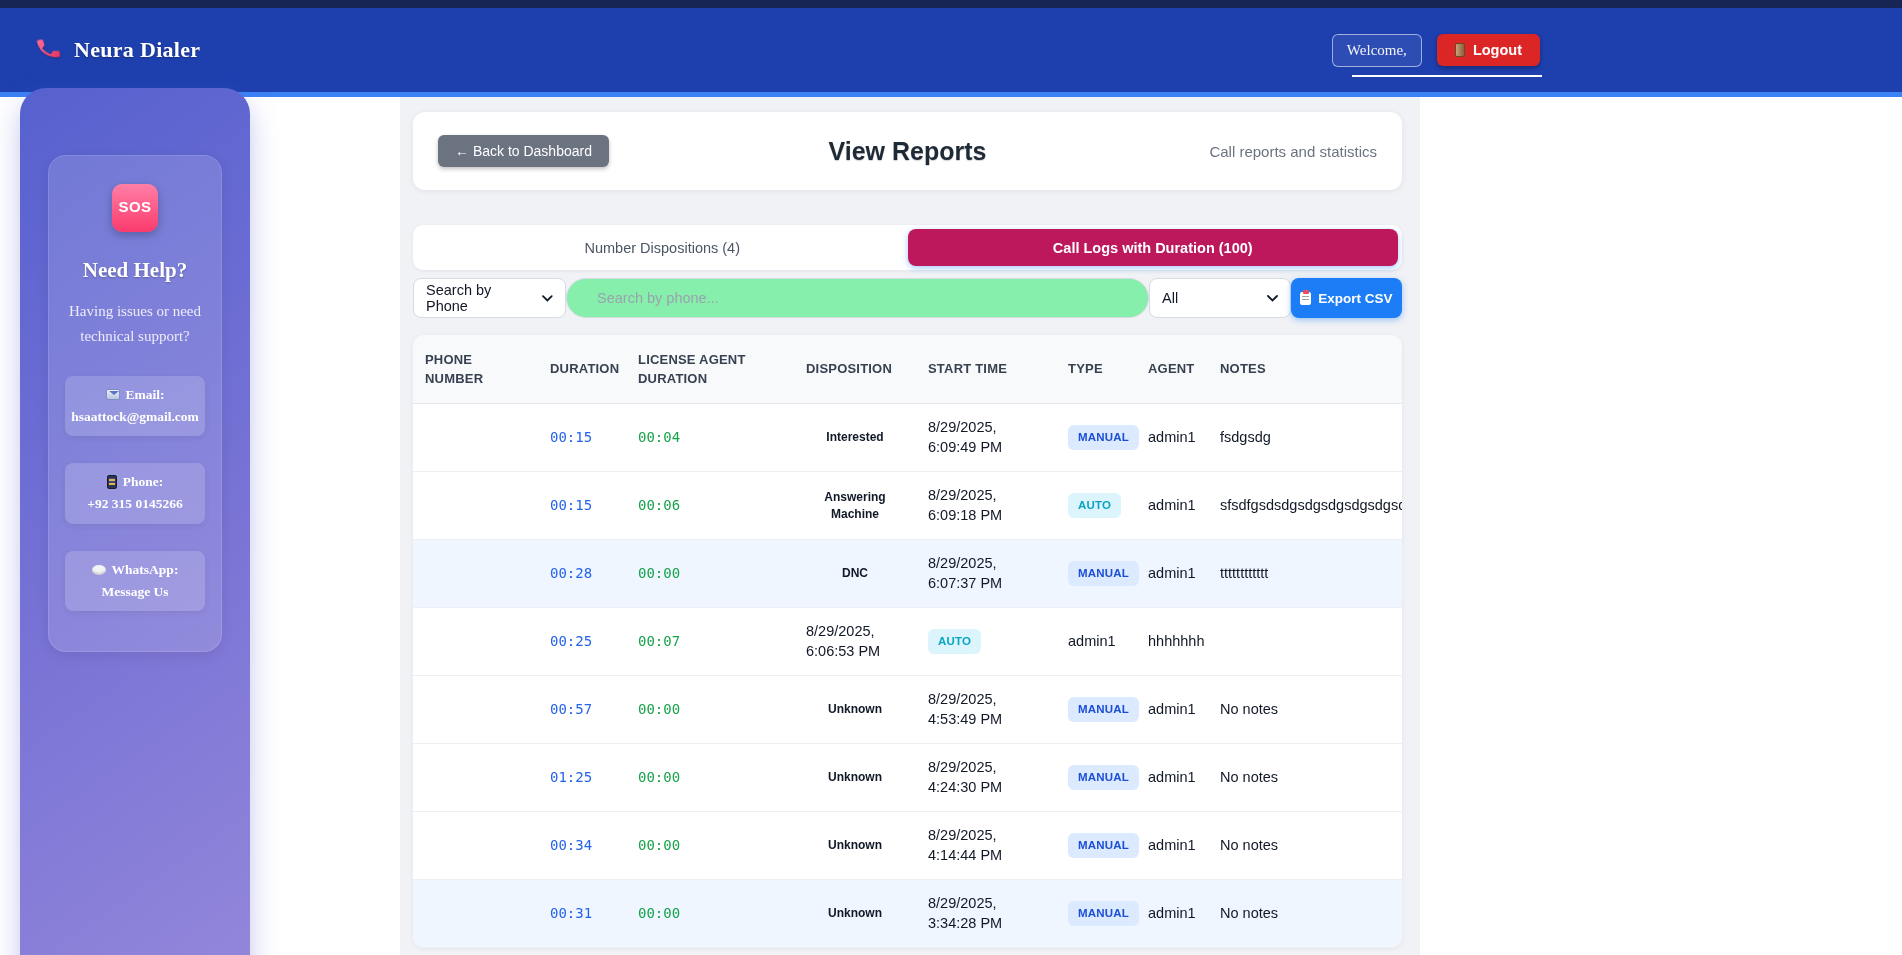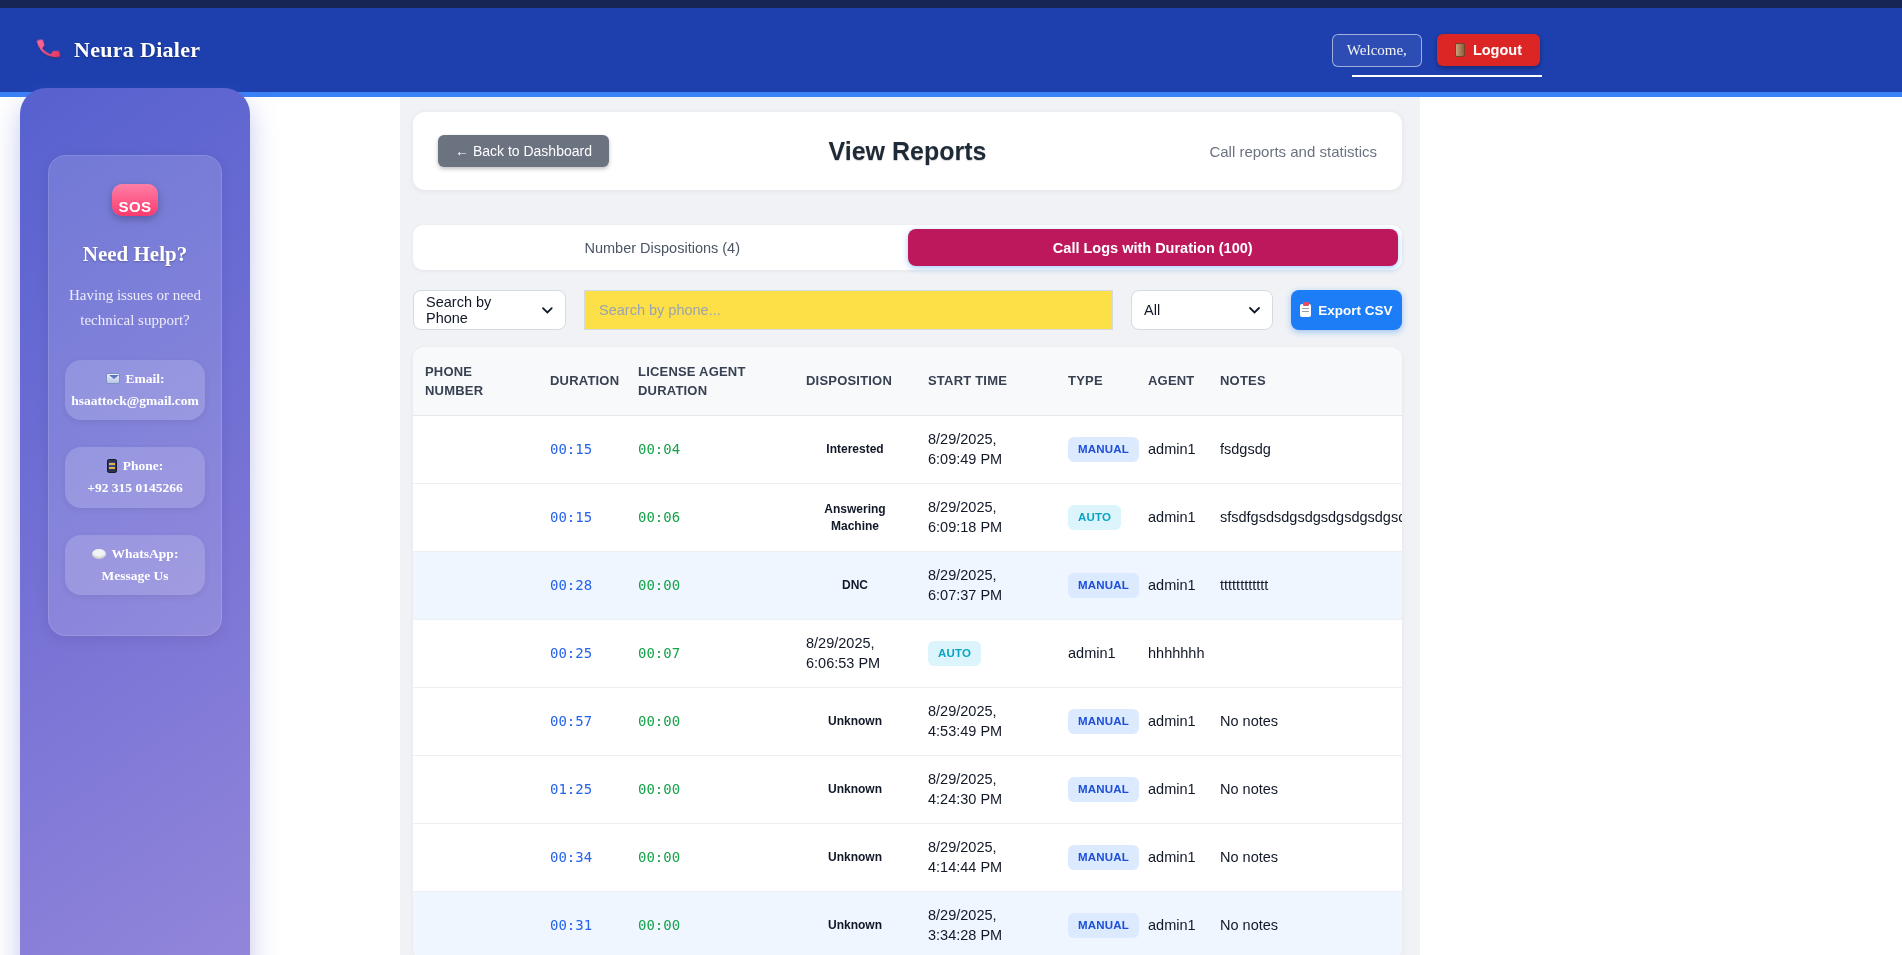"SOS" .sos-icon { height: 32px -> 48px }
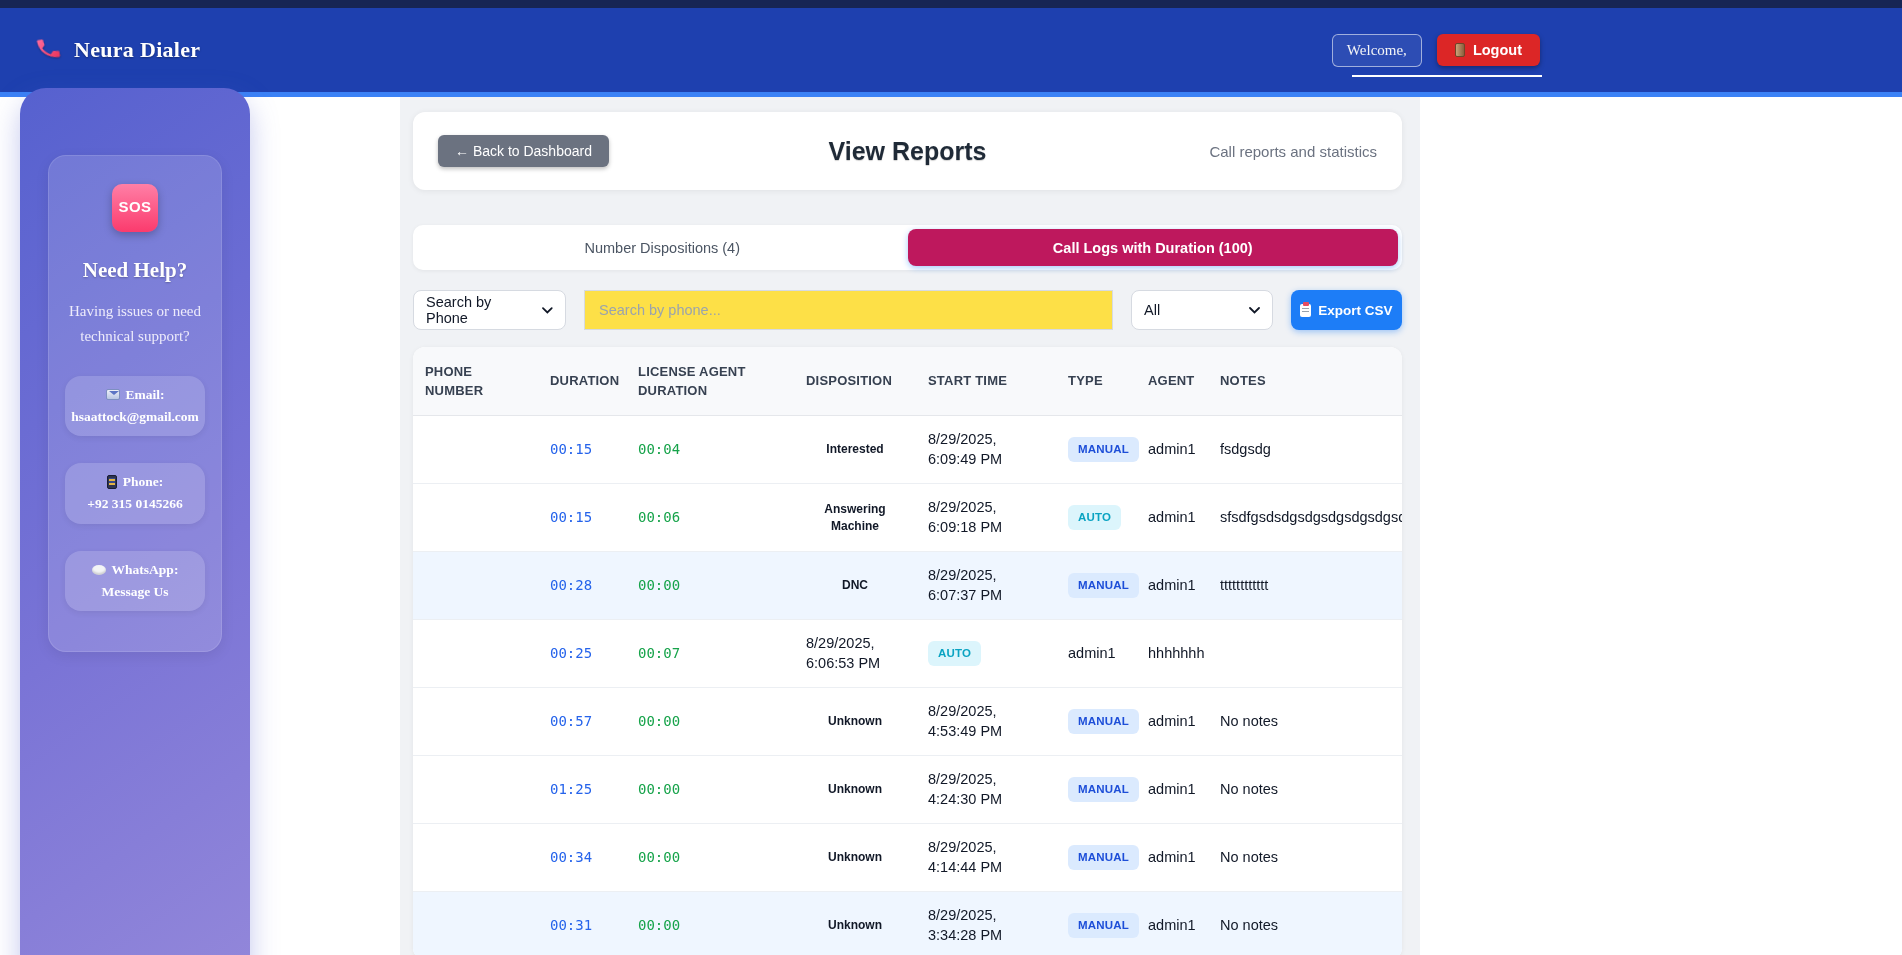"Search by Phone" .filters { gap: 18px -> none; margin-top: 20px -> 8px }
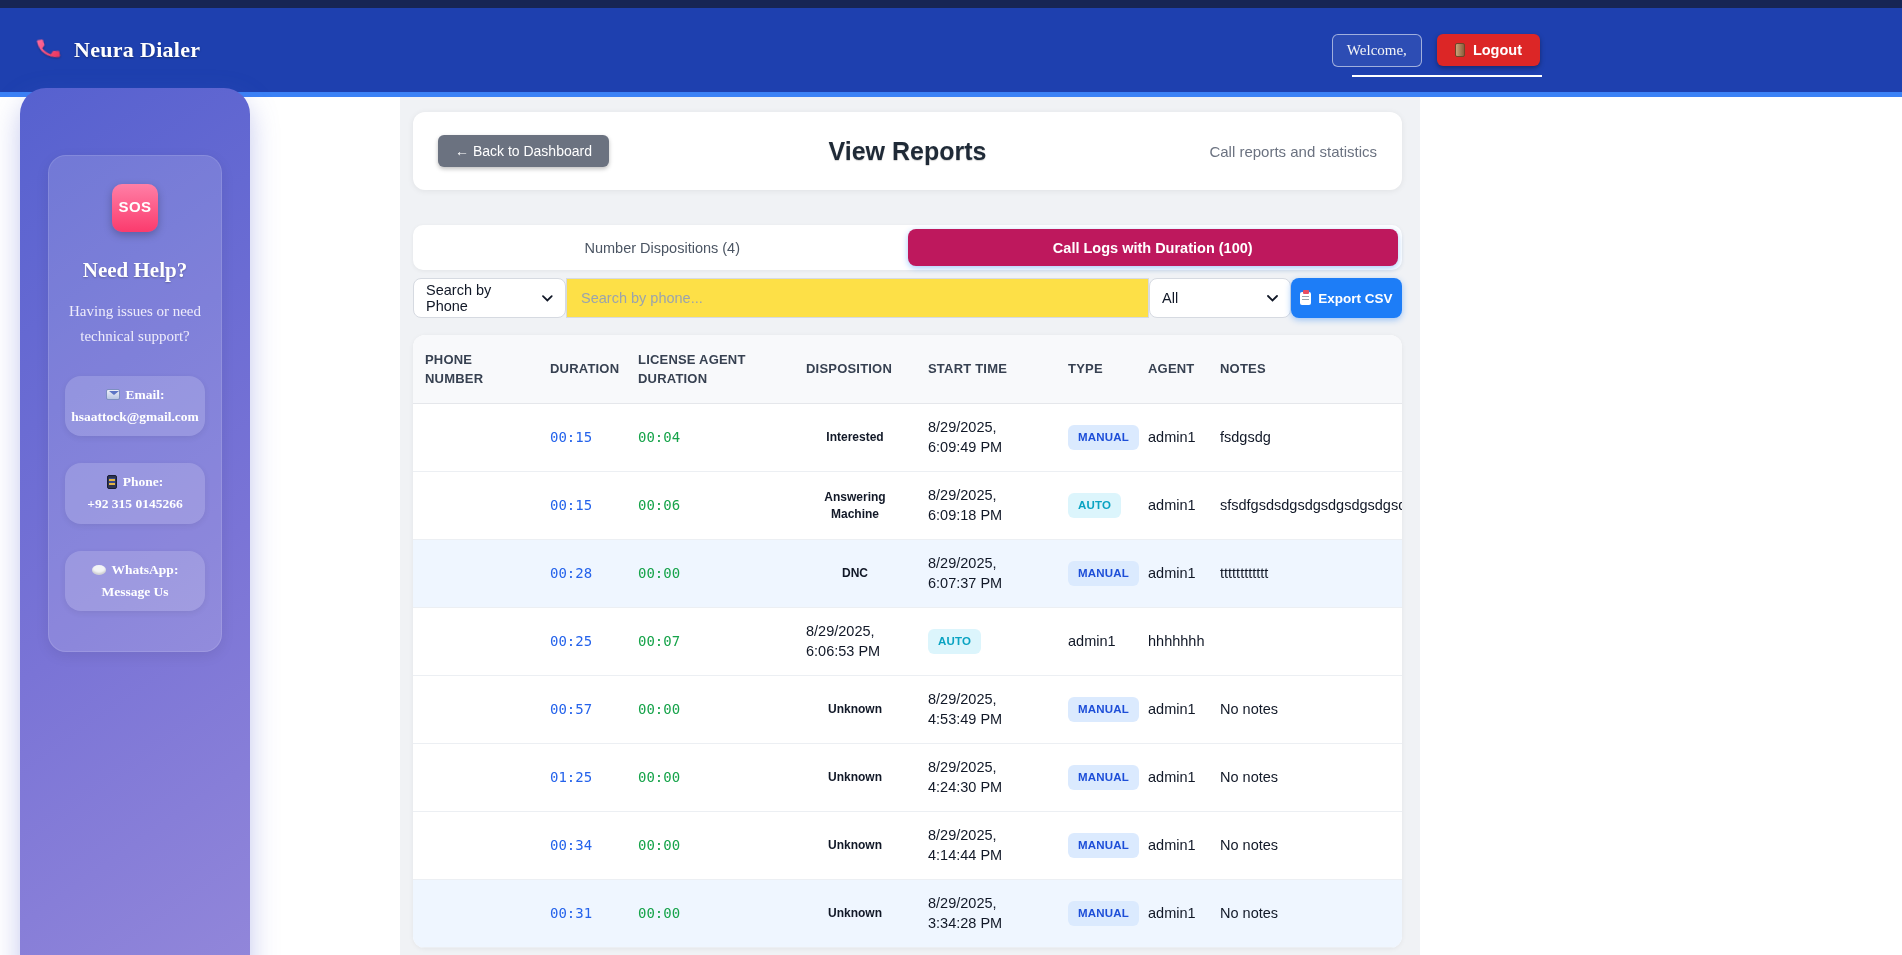"Search by phone..." .search-input { background: #fde047 -> #86efac; border-radius: 0 -> 20px; padding: 0 14px -> 0 30px }
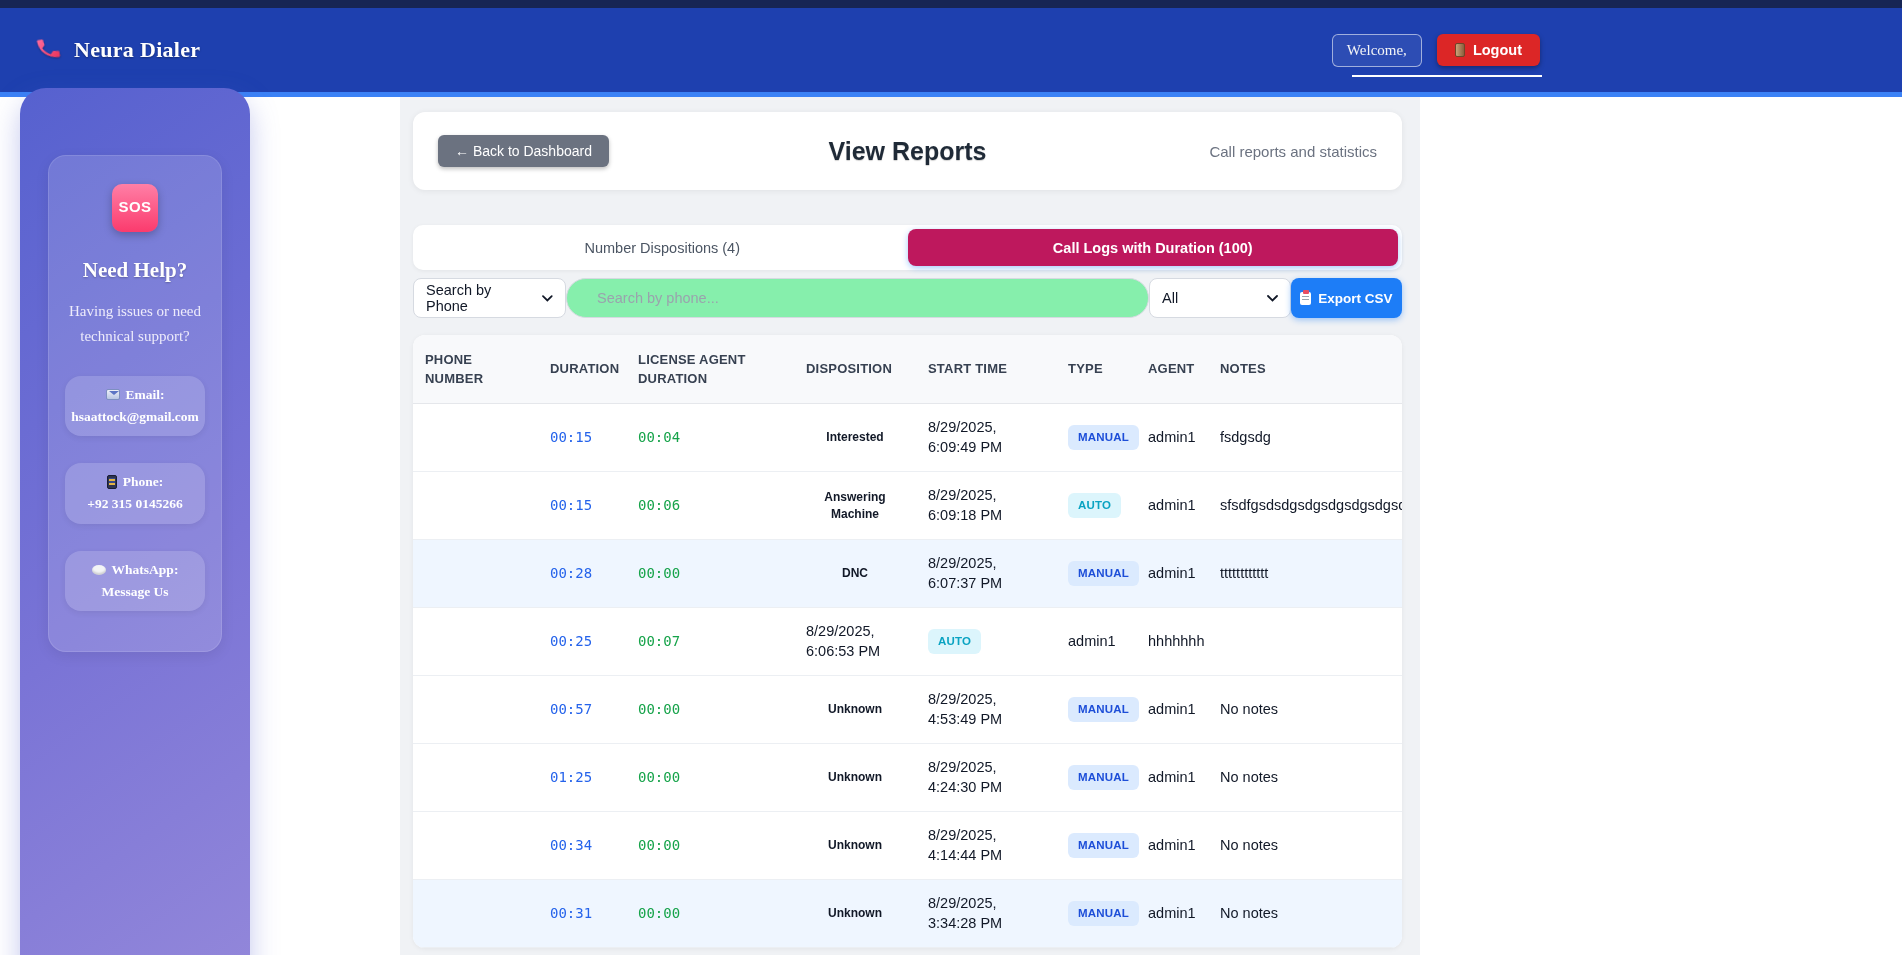"Email:" .contact-card { border-radius: 16px -> 8px }
